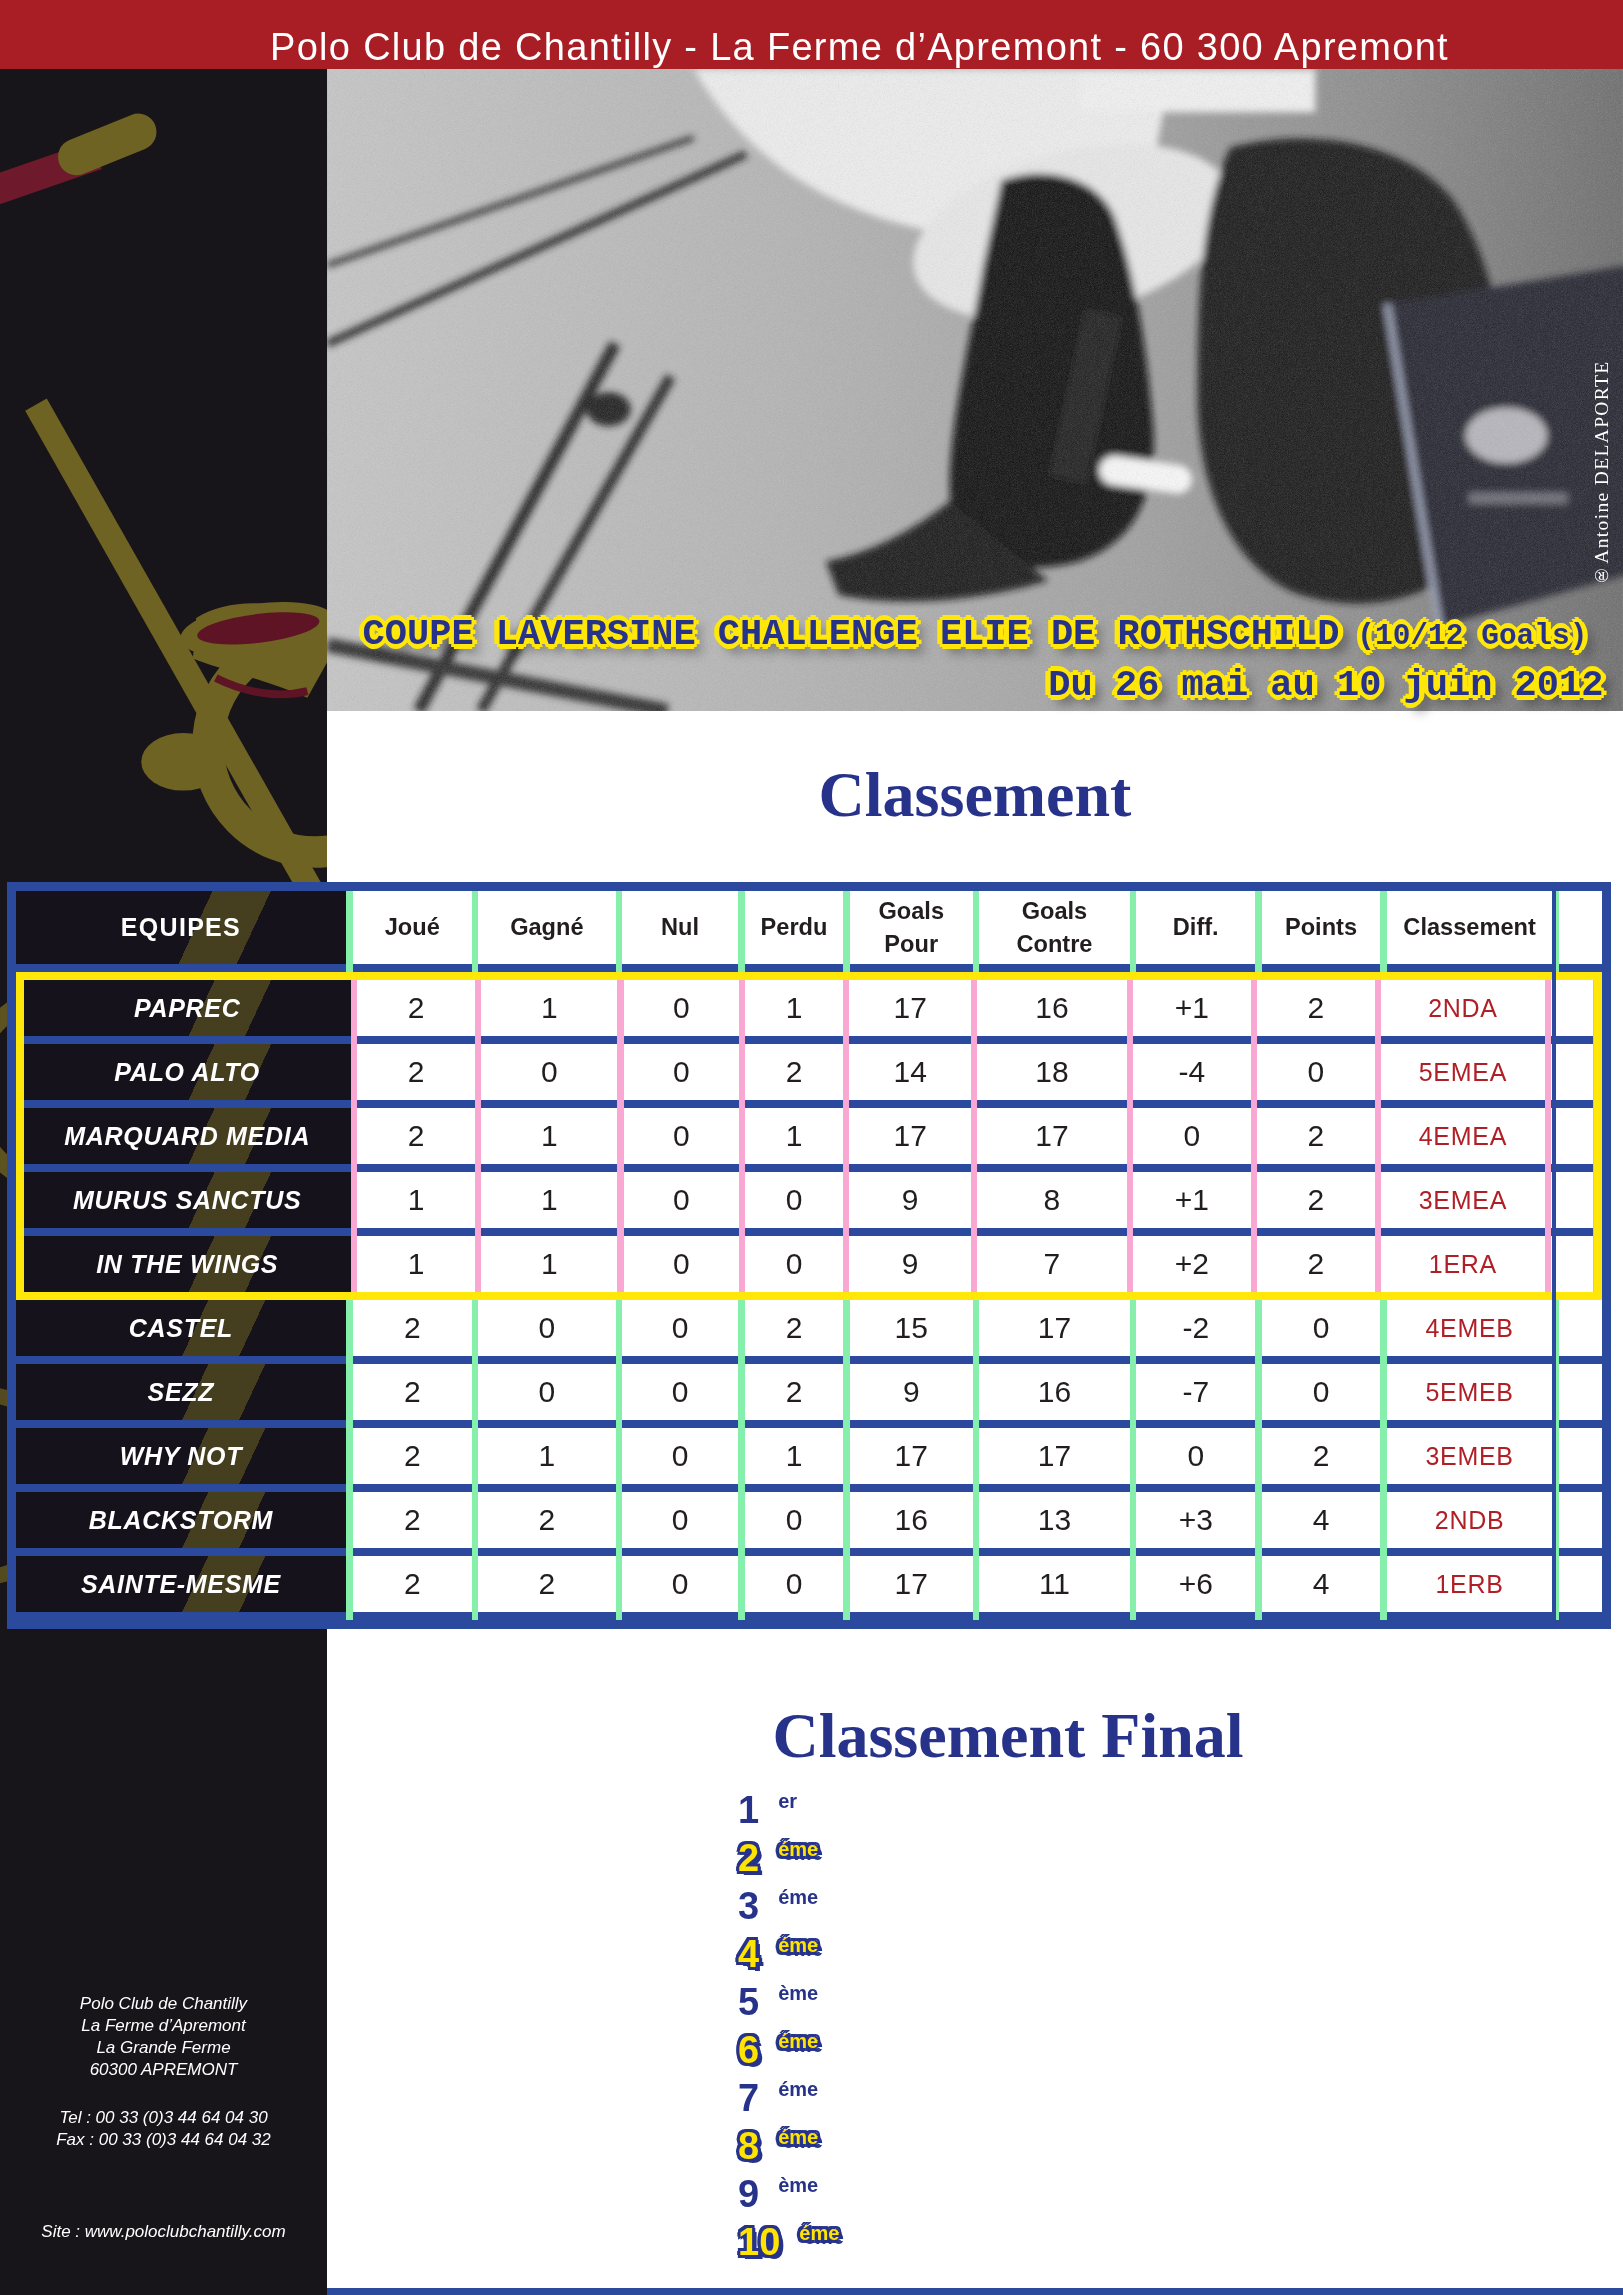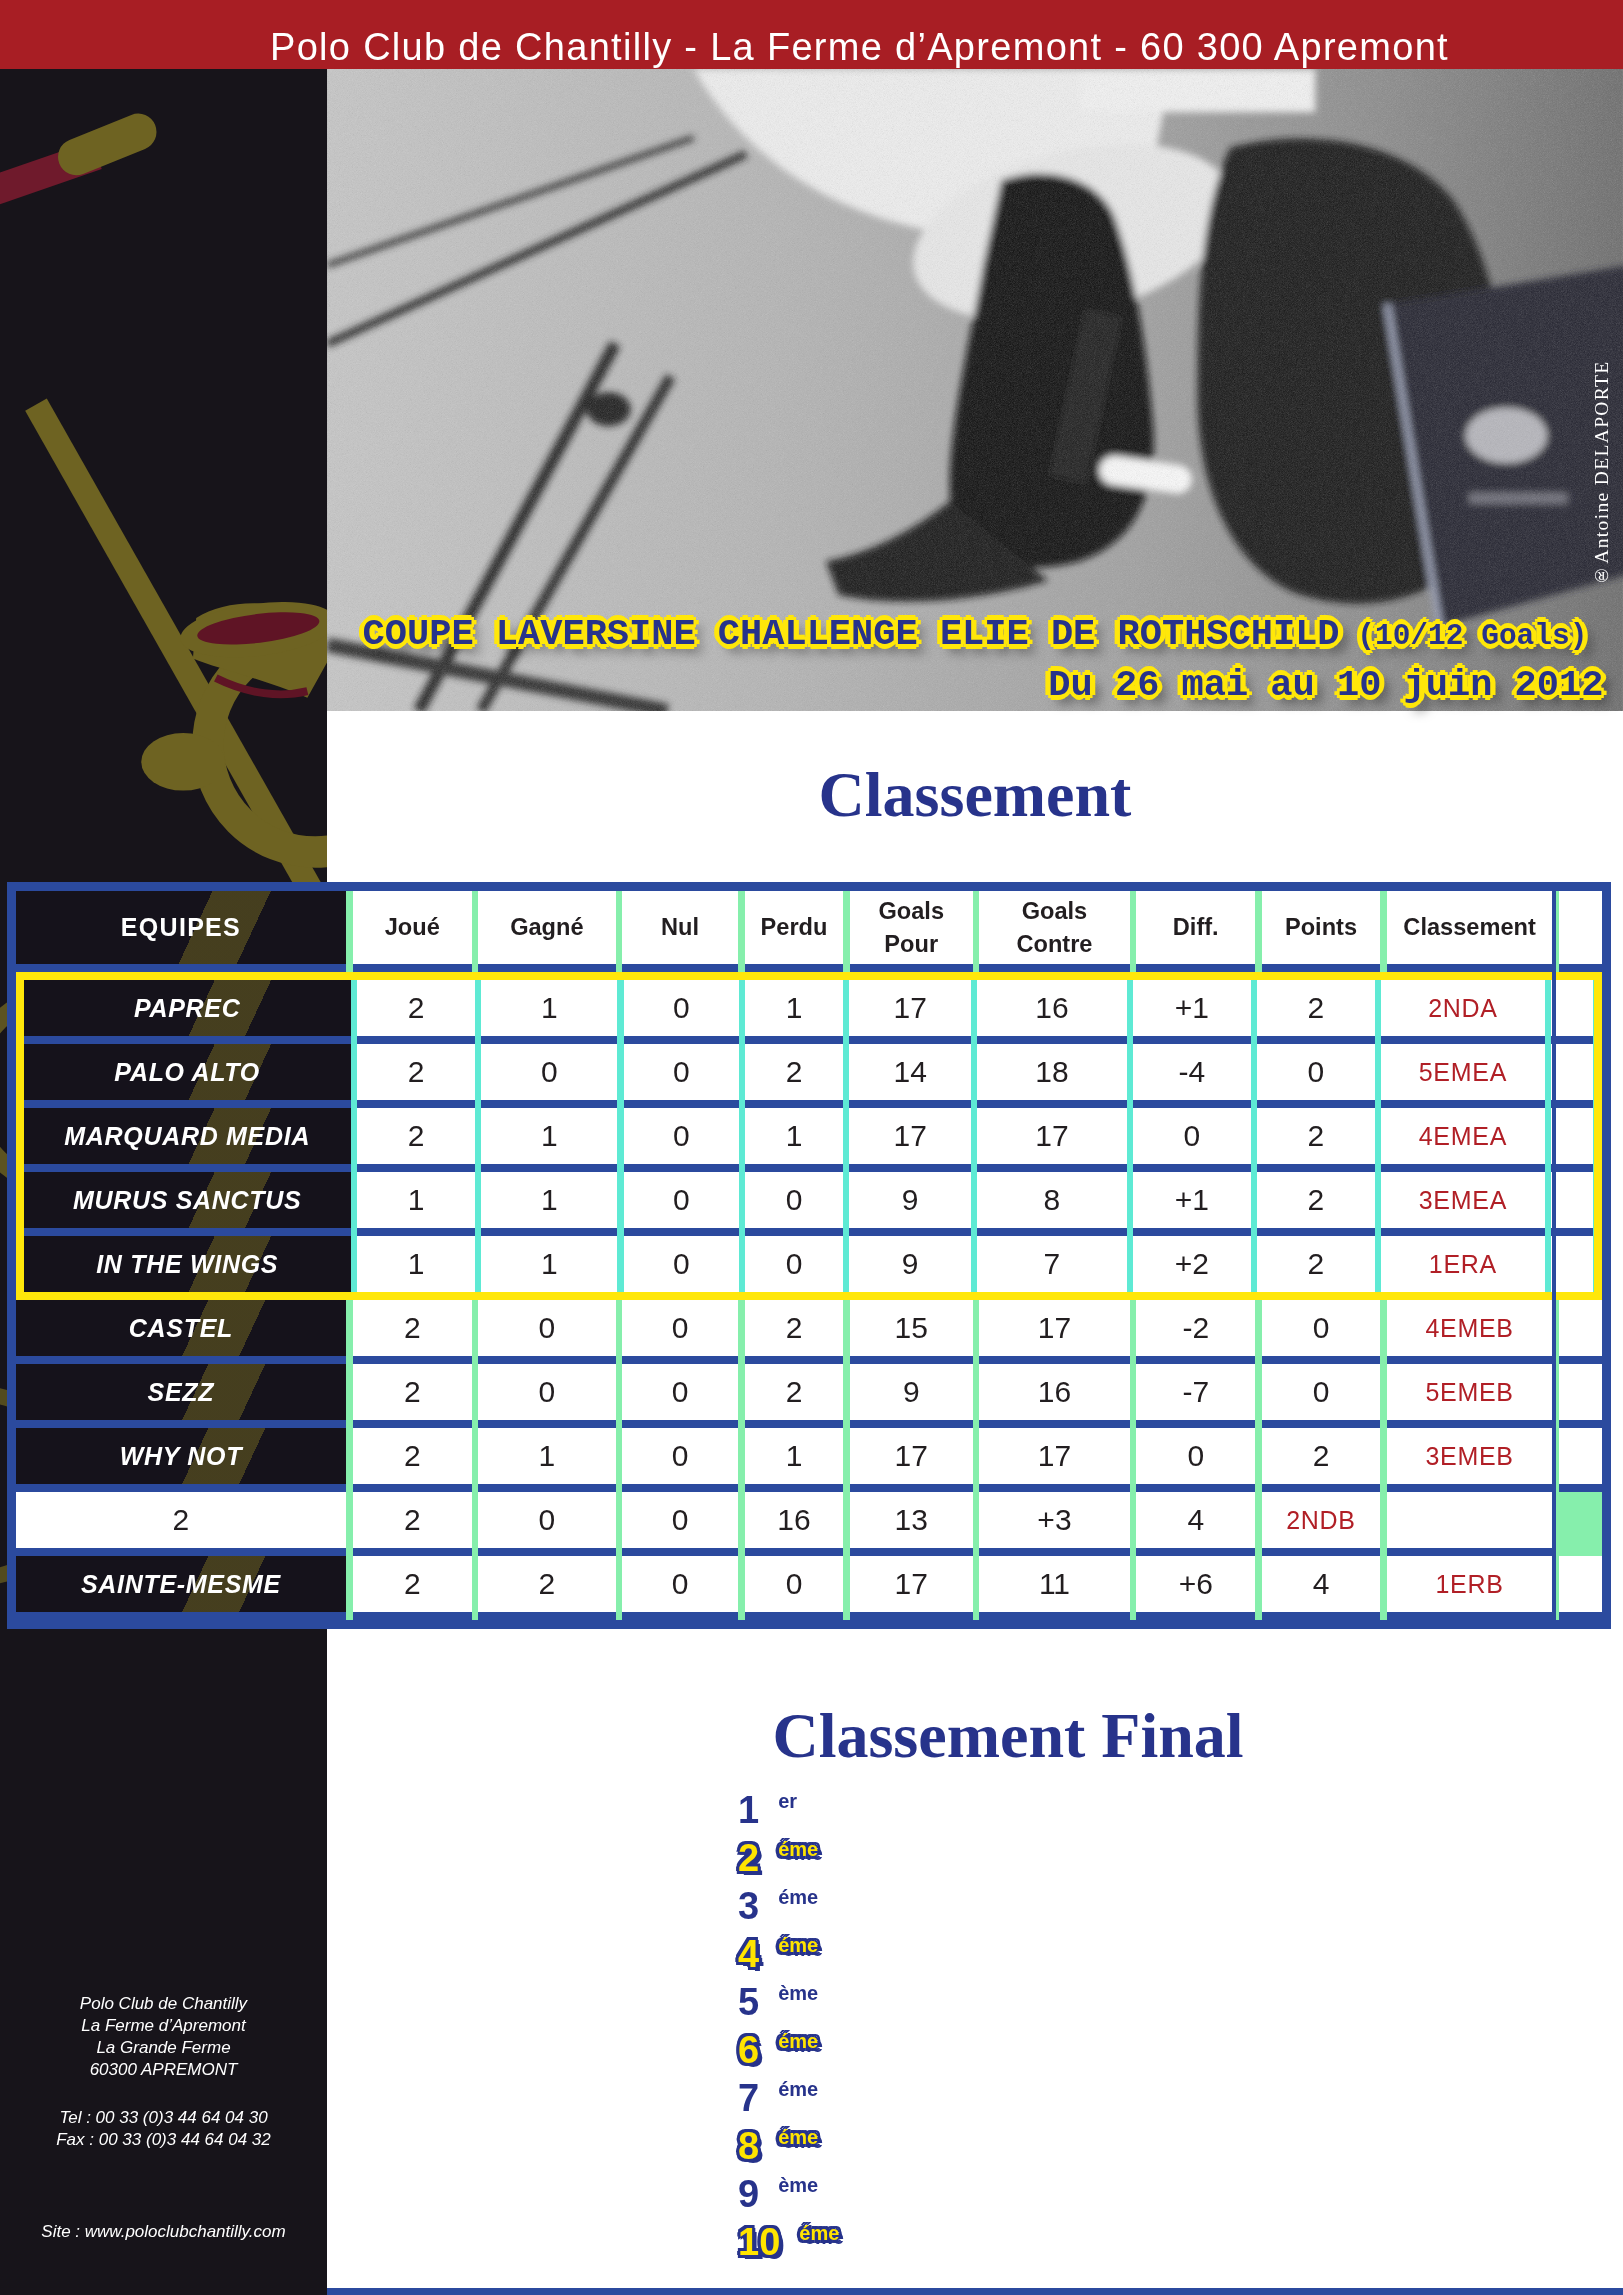"PAPREC" .ywrap .trow { background: #5eead4 -> #f9a8d4 }
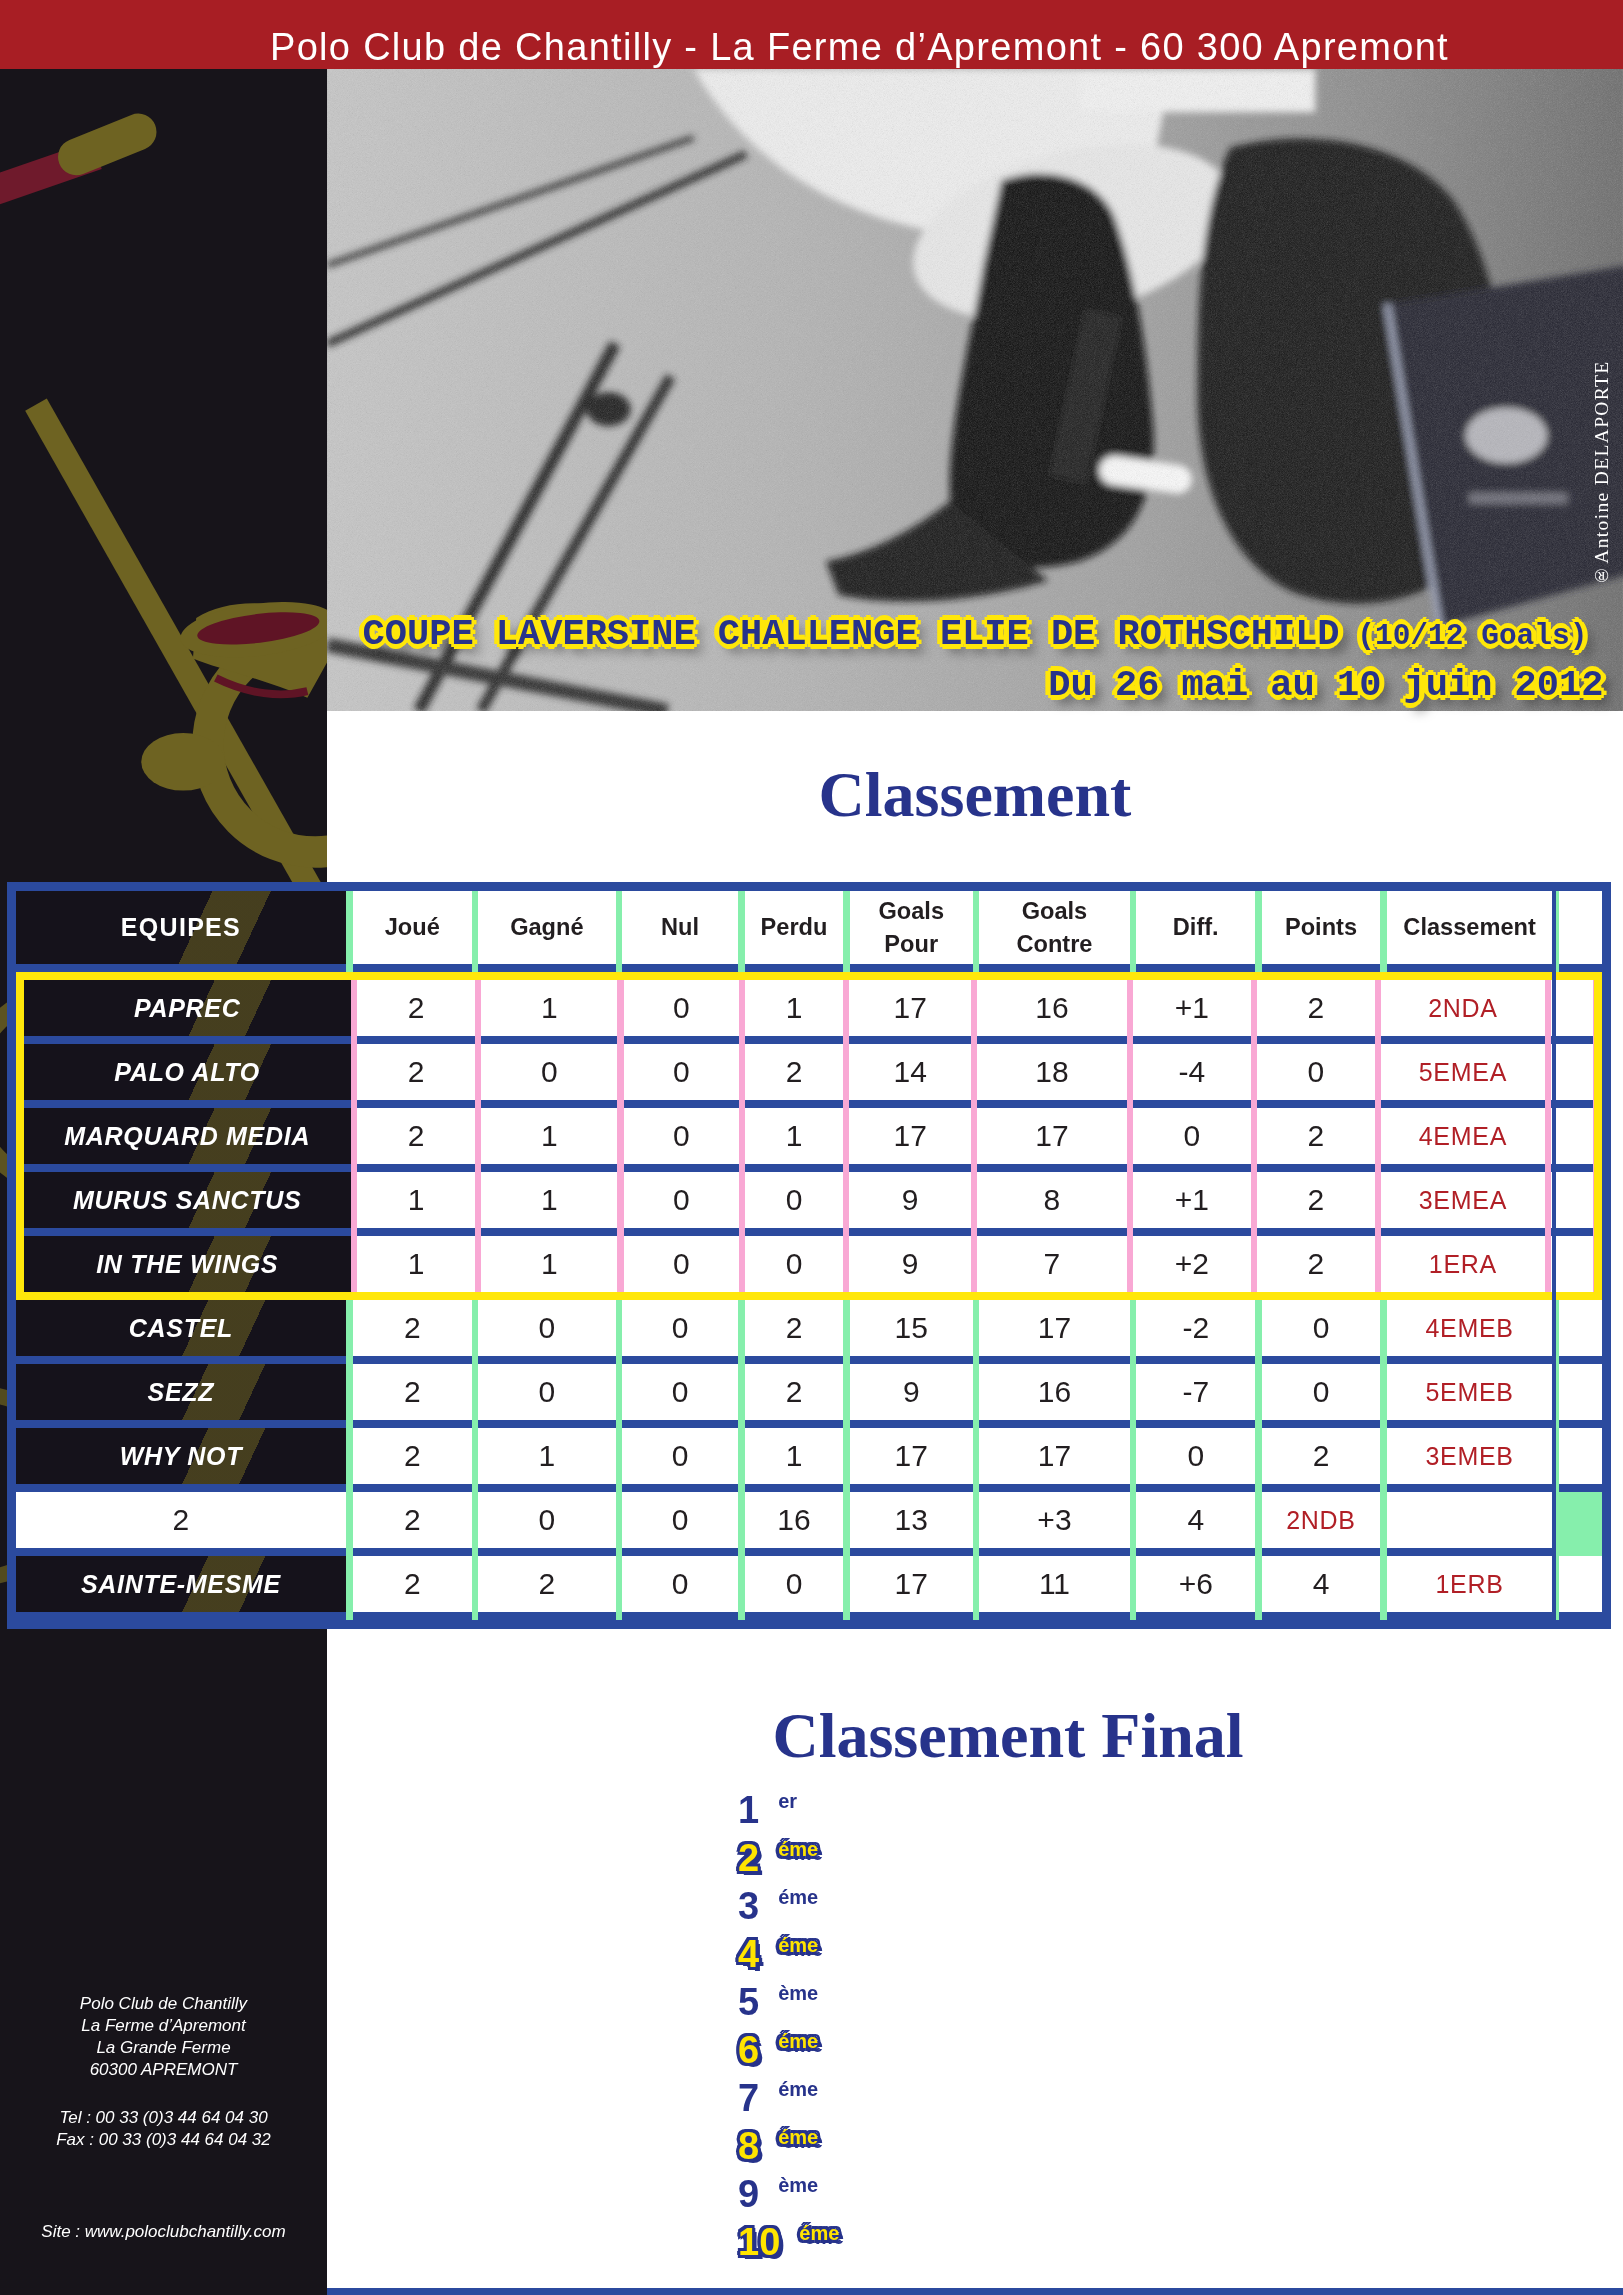"BLACKSTORM" div.c { html: none -> <div>BLACKSTORM</div> }
